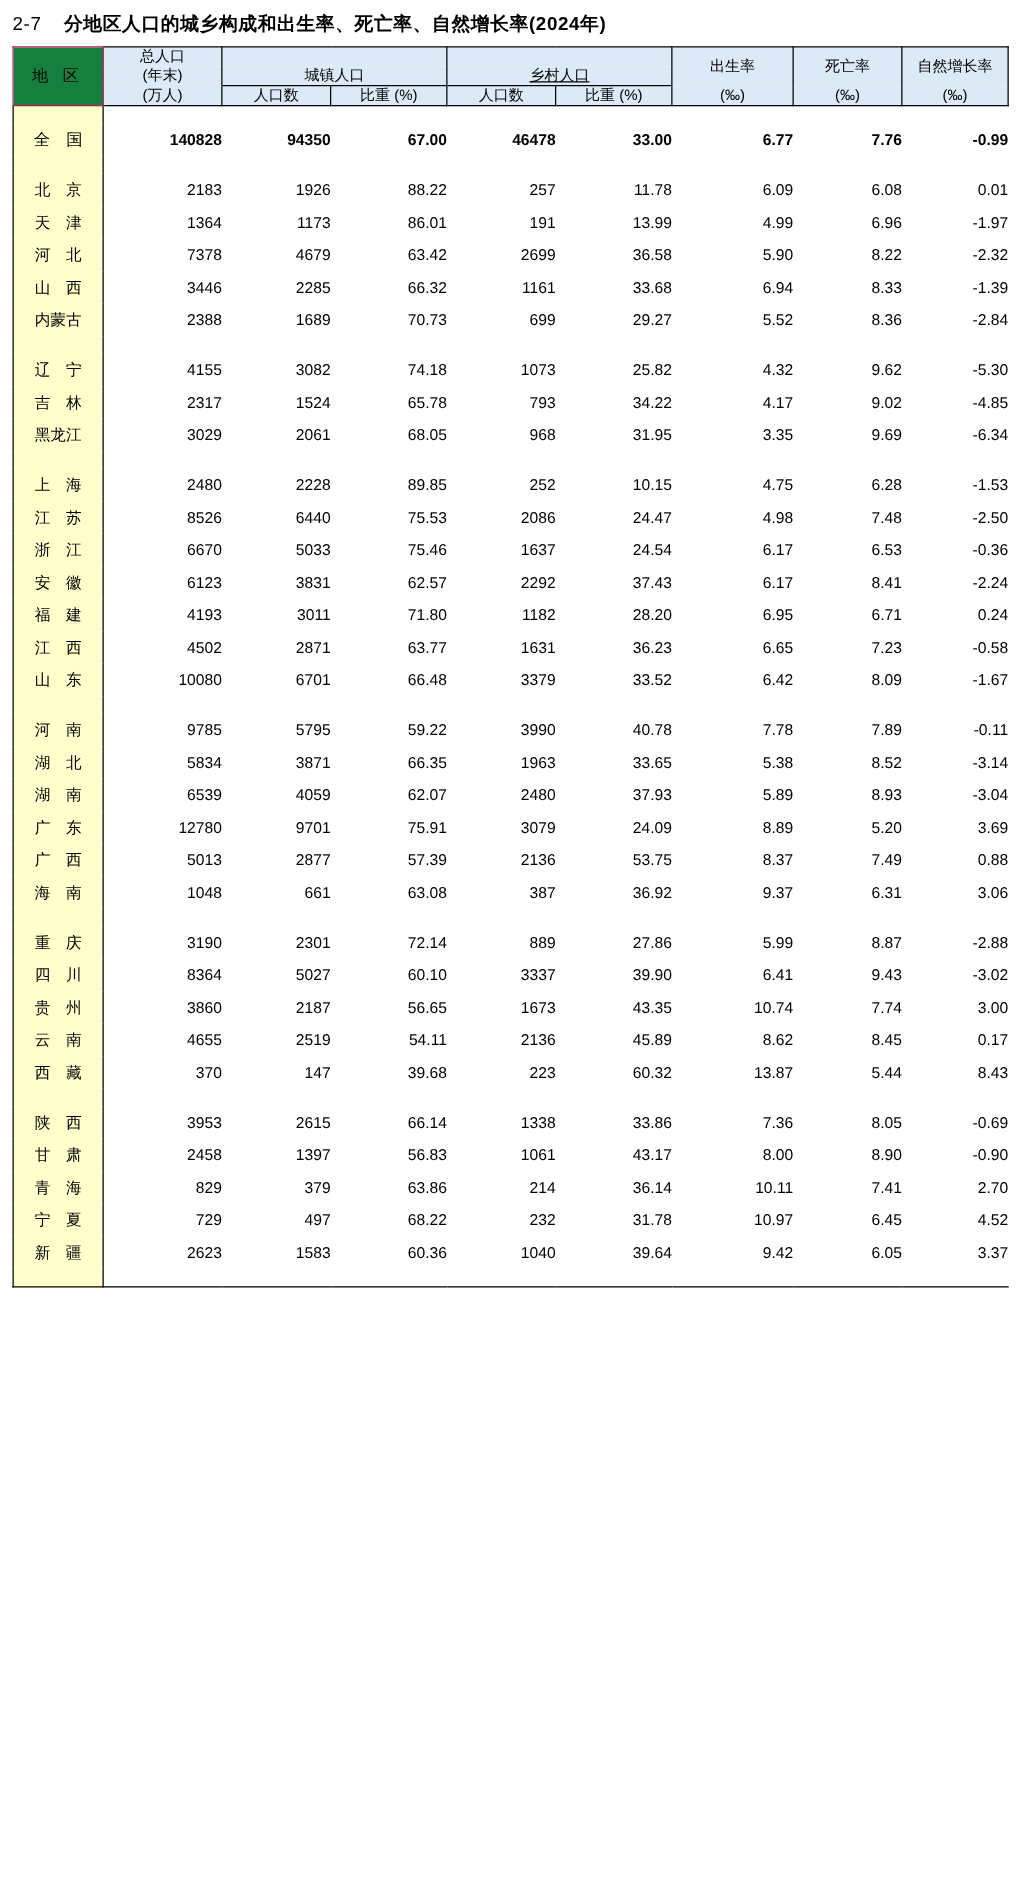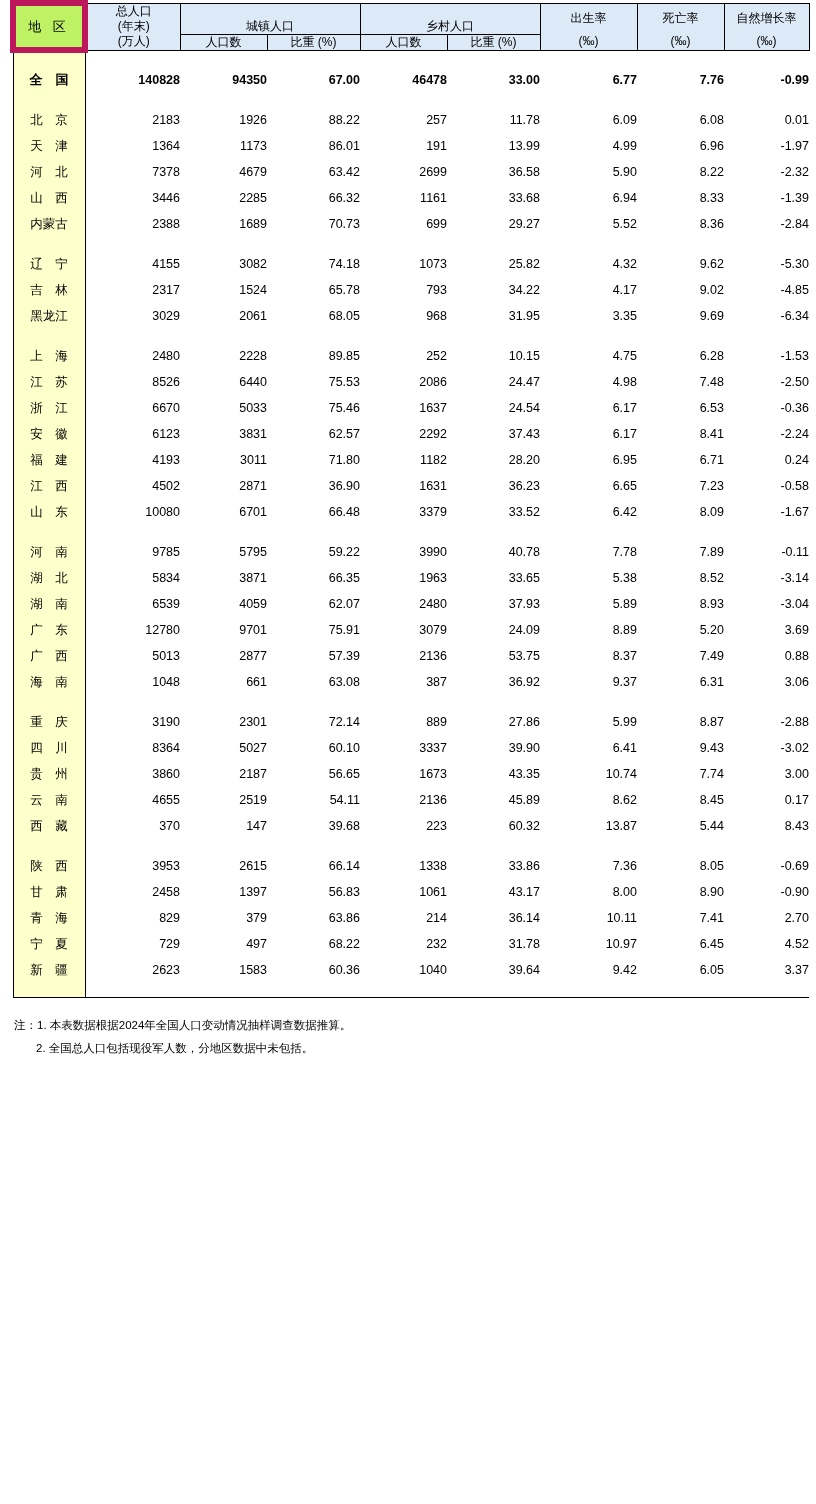"2-7" div.title-row { html: none -> <div> <span>2-7</span> <span>分地区人口的城乡构成和出生率、死亡率、自然增长率(2024年)</span> </div> }
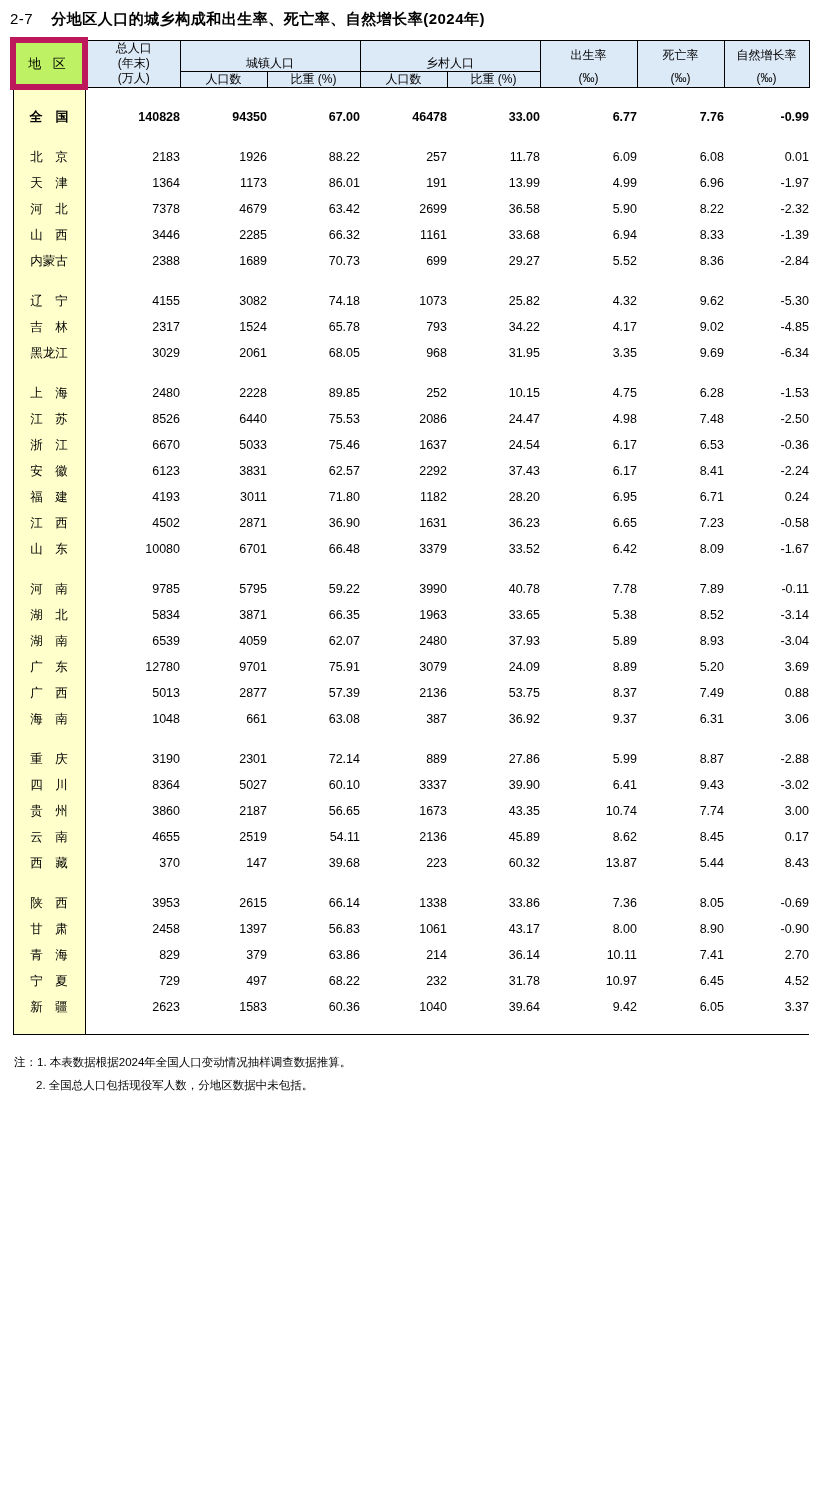"地 区" .hdr-region { background: #bef264 -> #15803d; border: 6px solid #be185d -> 1px solid #be185d }
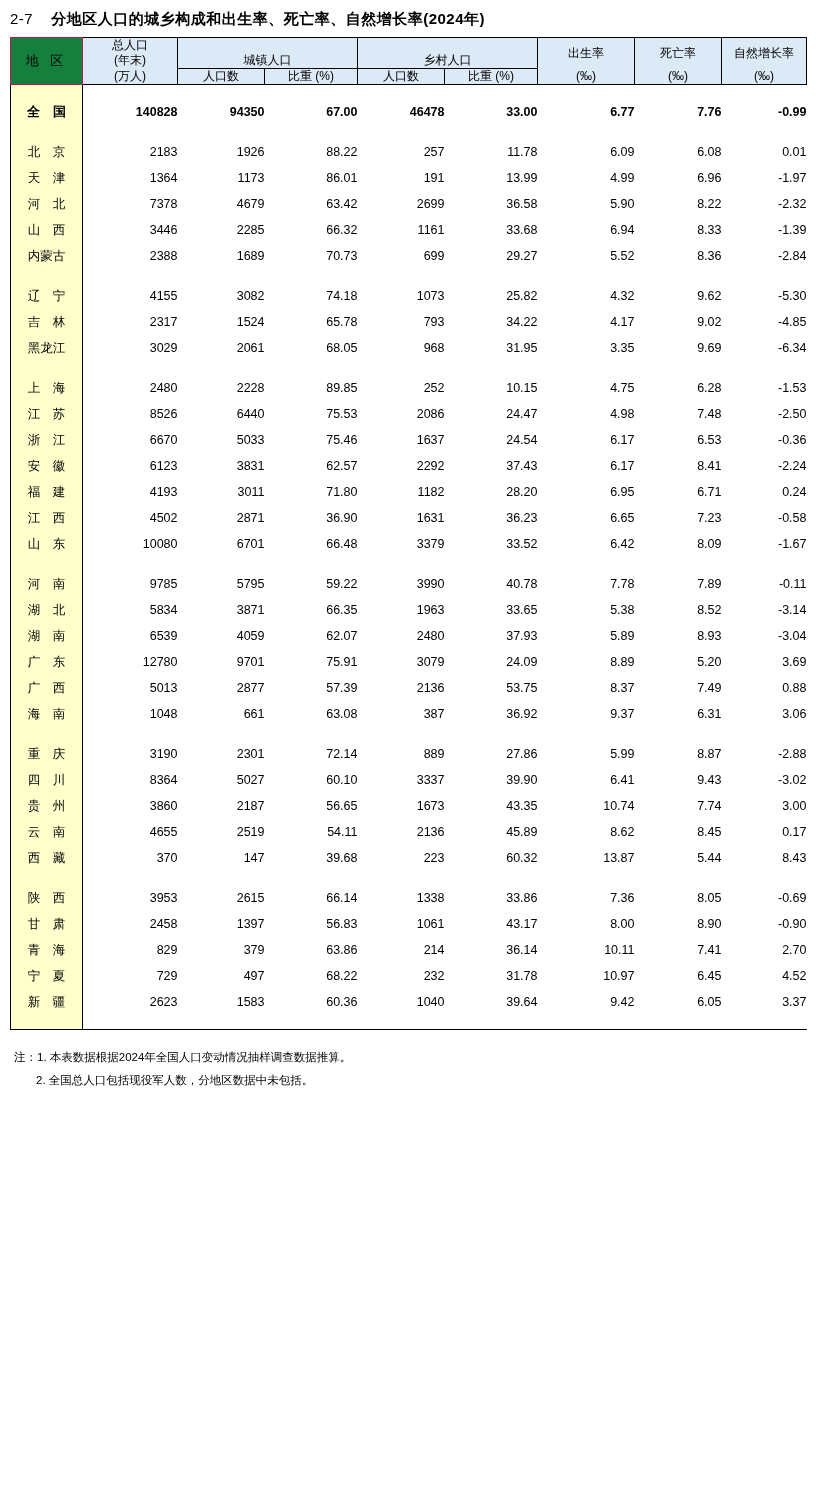"乡村人口" td.hdr-cell { text-decoration: none -> underline }
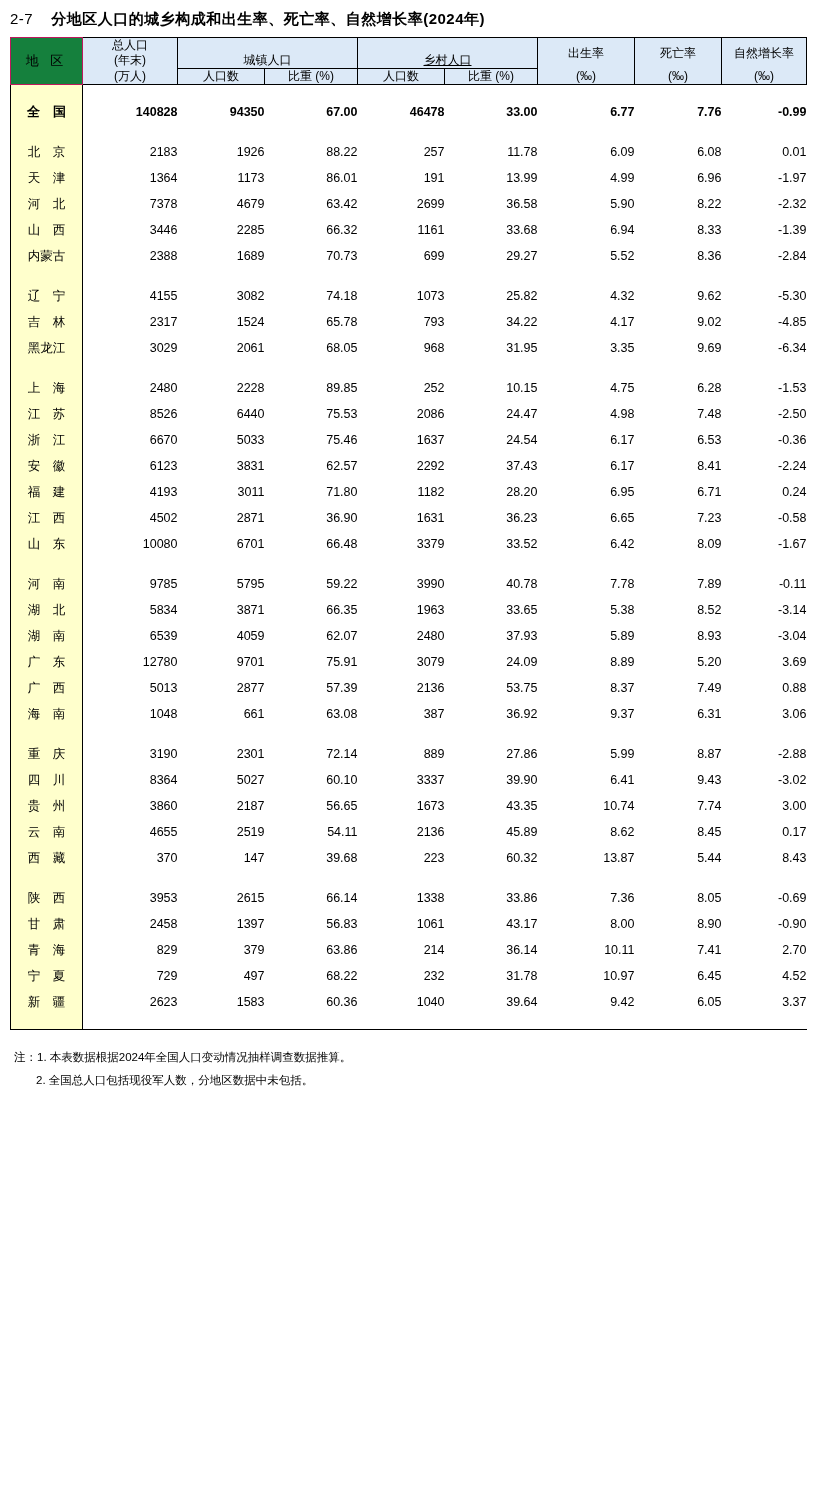"全 国" .region-col.bold { font-weight: bold -> normal }
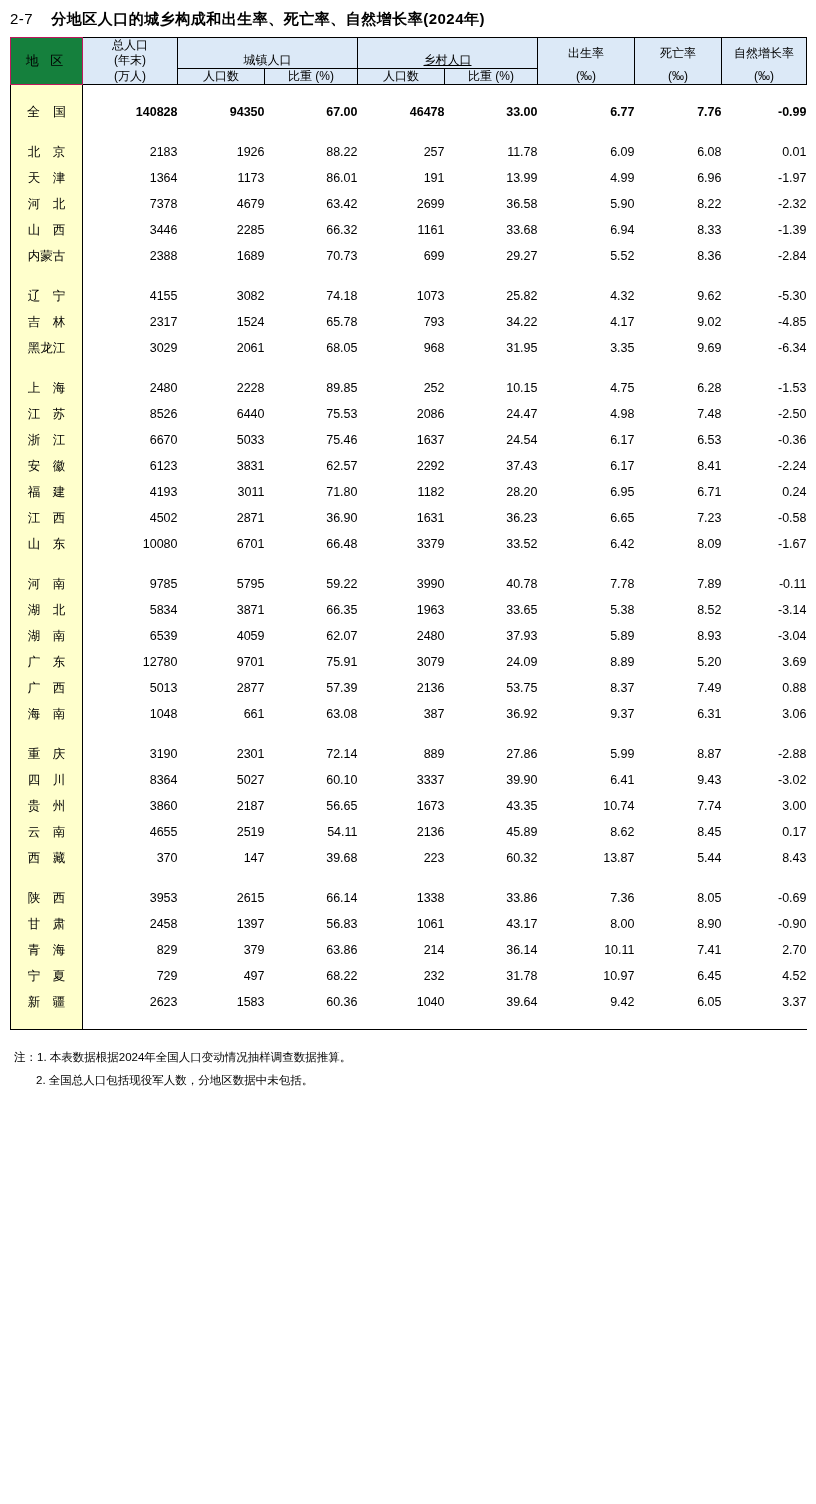"36.90" td.datacell { text: 36.90 -> 63.77 }
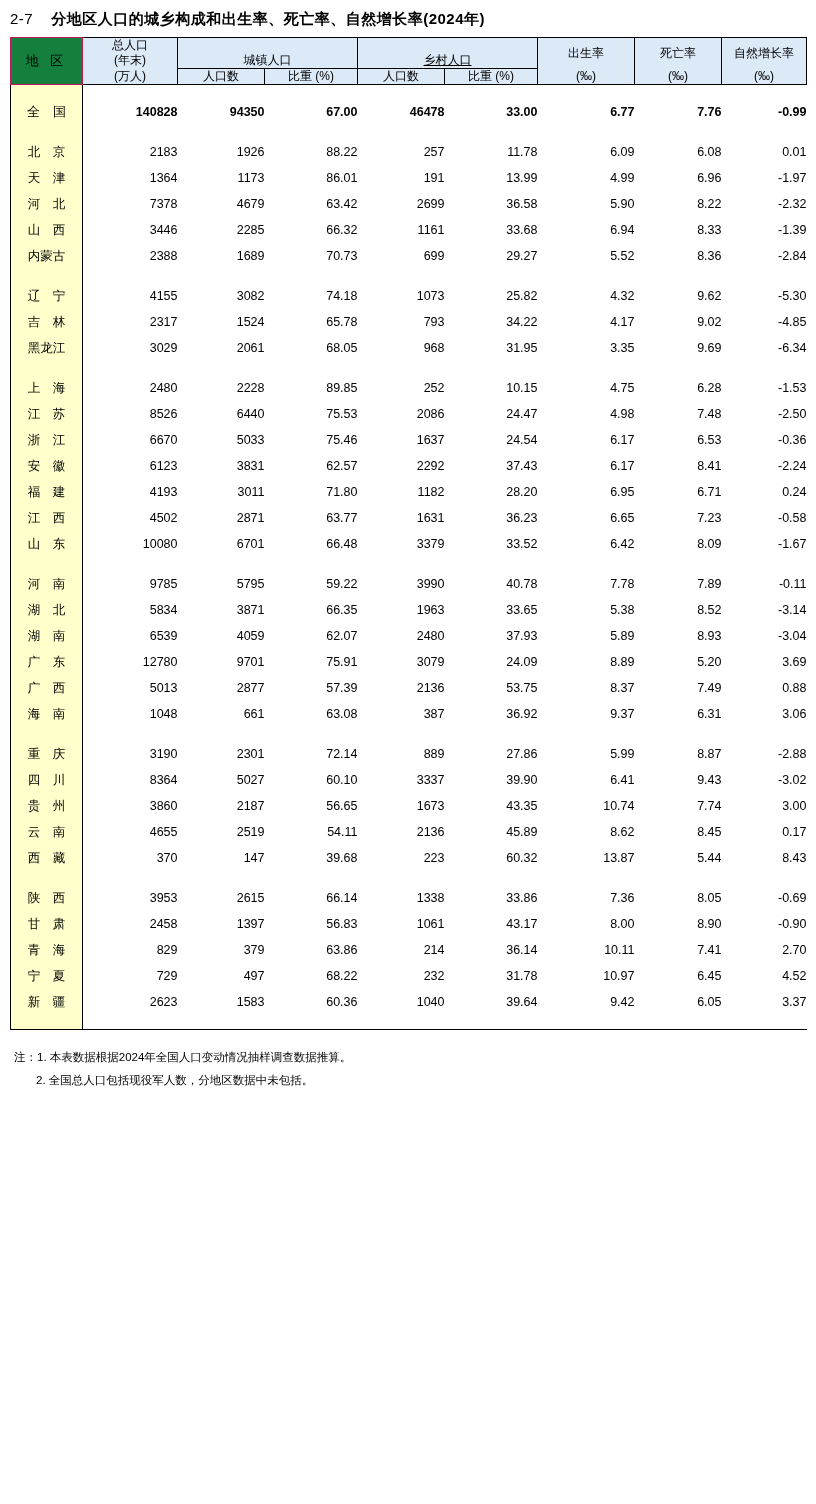"注：1. 本表数据根据2024年全国人口变动情况抽样调查数据推算。" div.notes { html: <div> <div>注：1. 本表数据根据2024年全国人口变动情况抽样调查数据推算。</div> <div>2. 全国总人口包括现役军人数，分地区数据中未包括。</div> </div> -> none }
